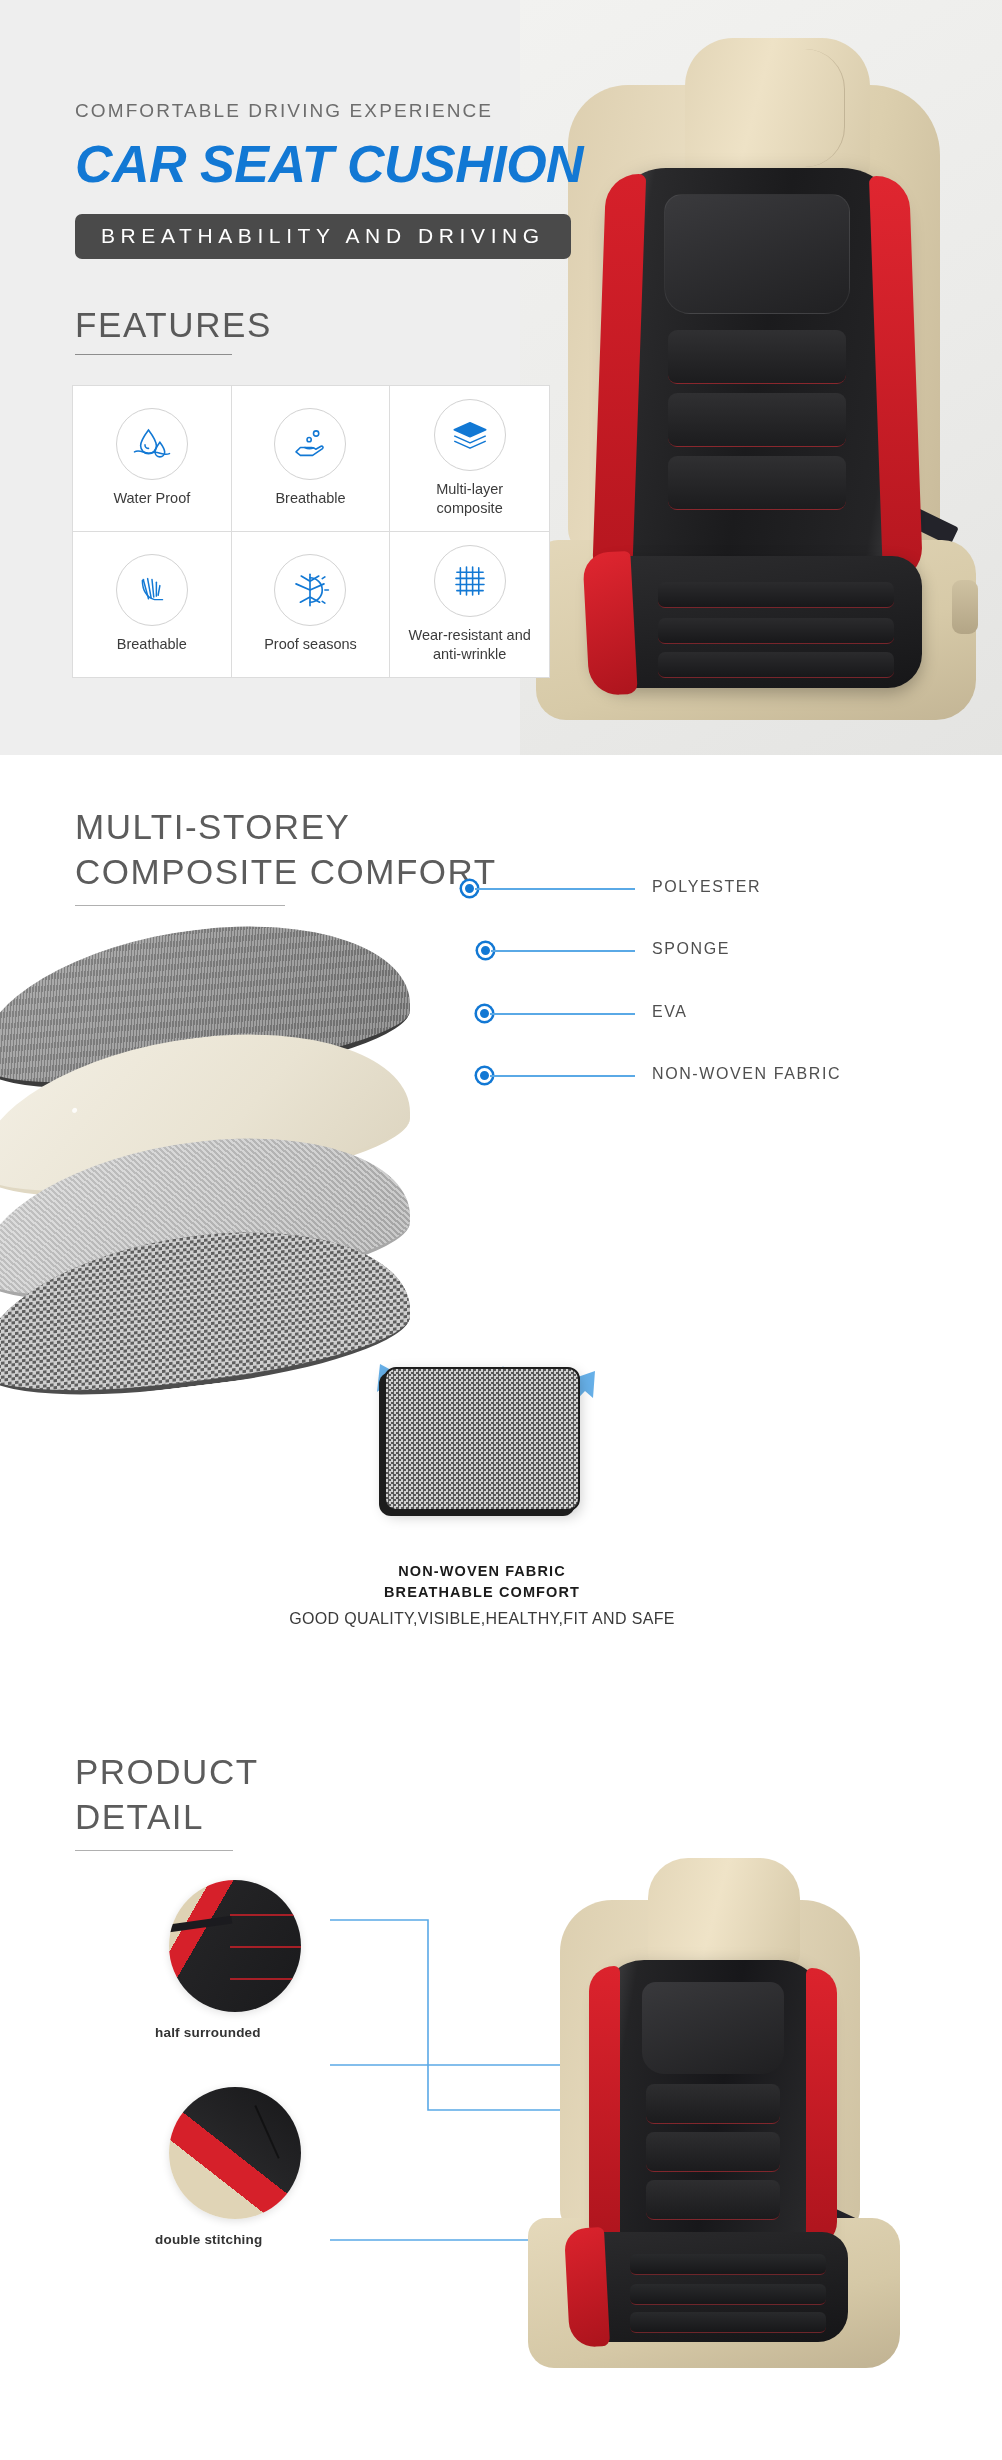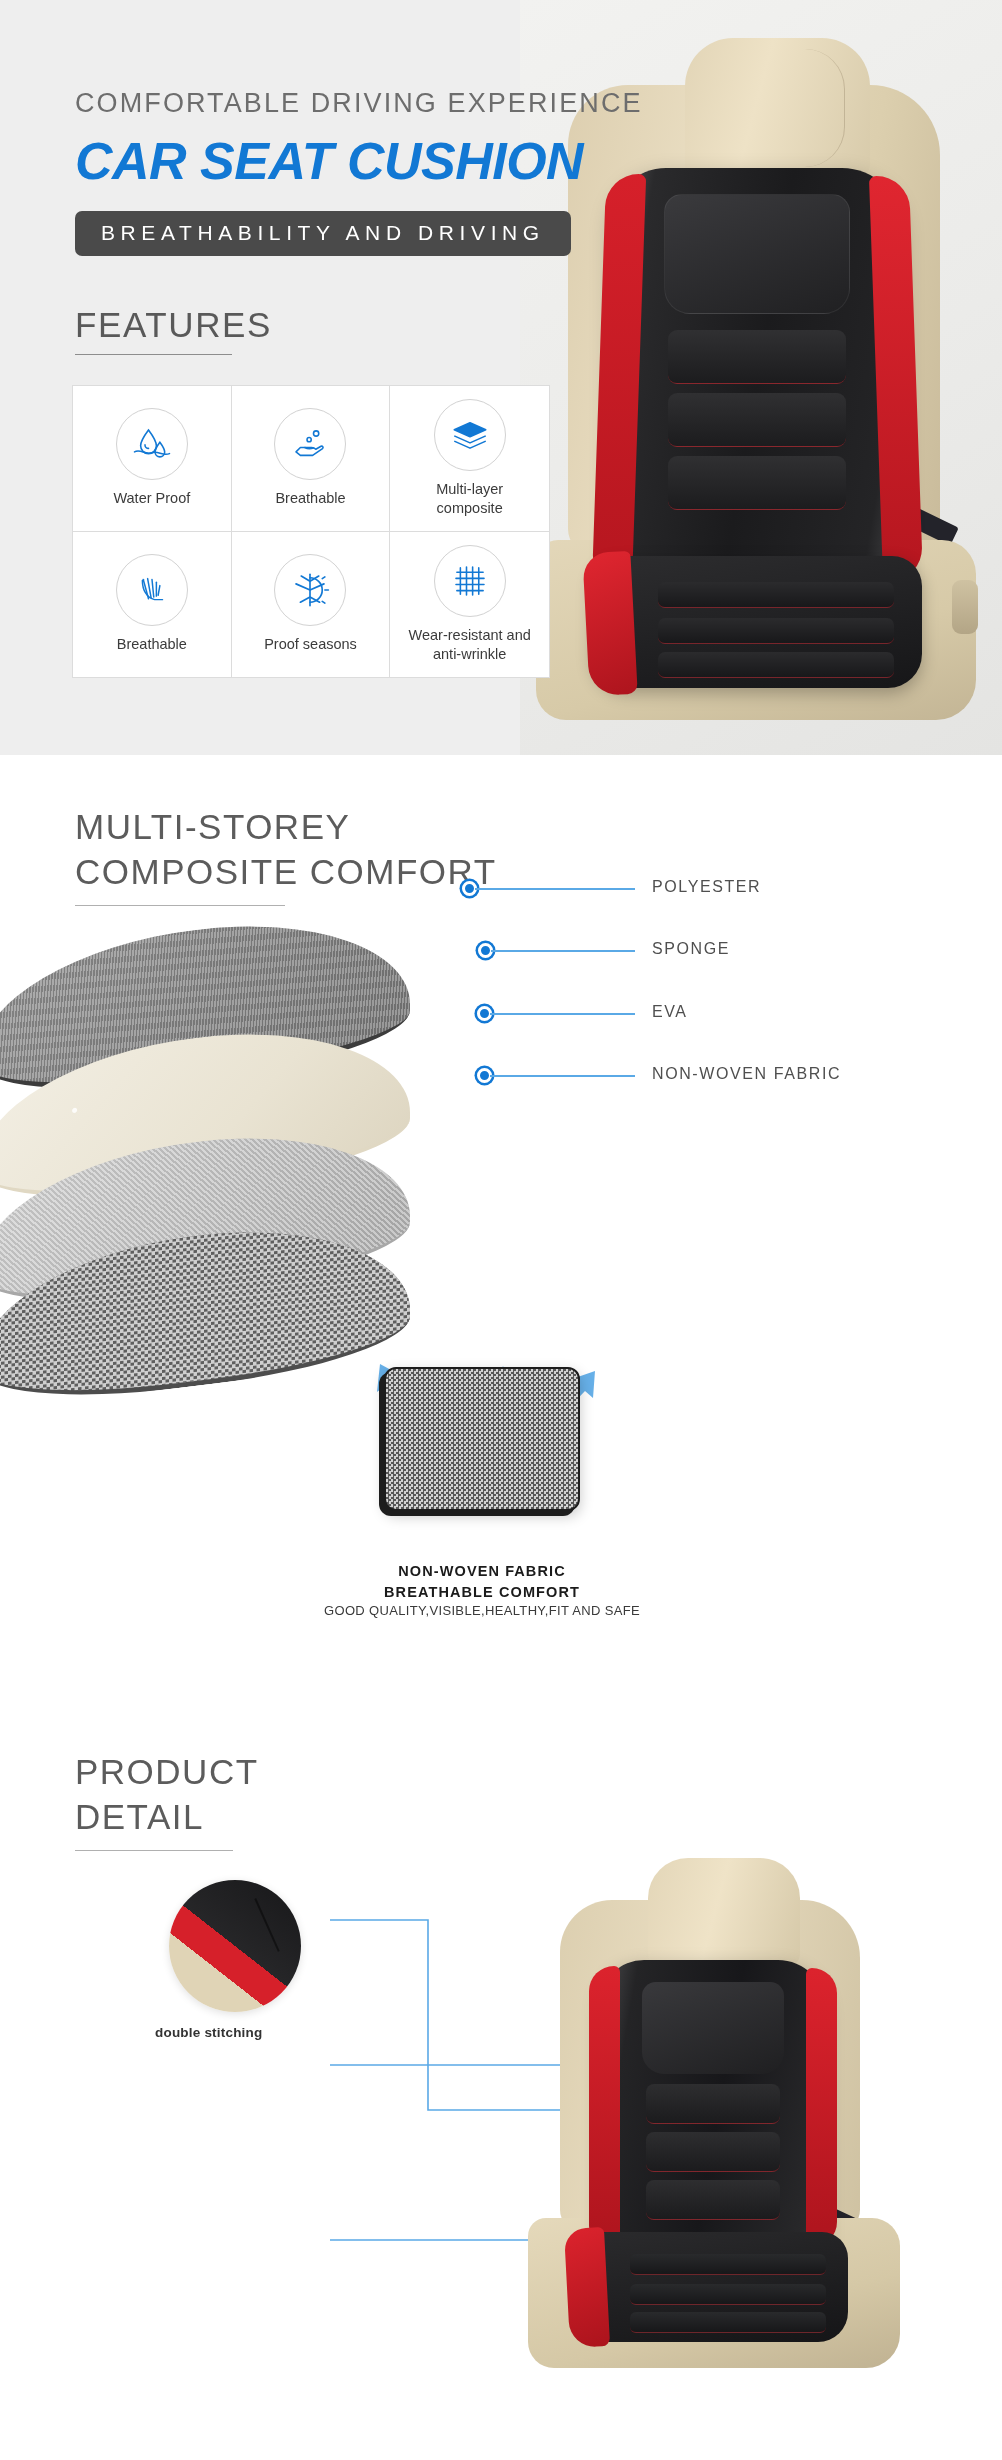"COMFORTABLE DRIVING EXPERIENCE" .eyebrow { font-size: 27px -> 19px; margin-top: none -> 12px }
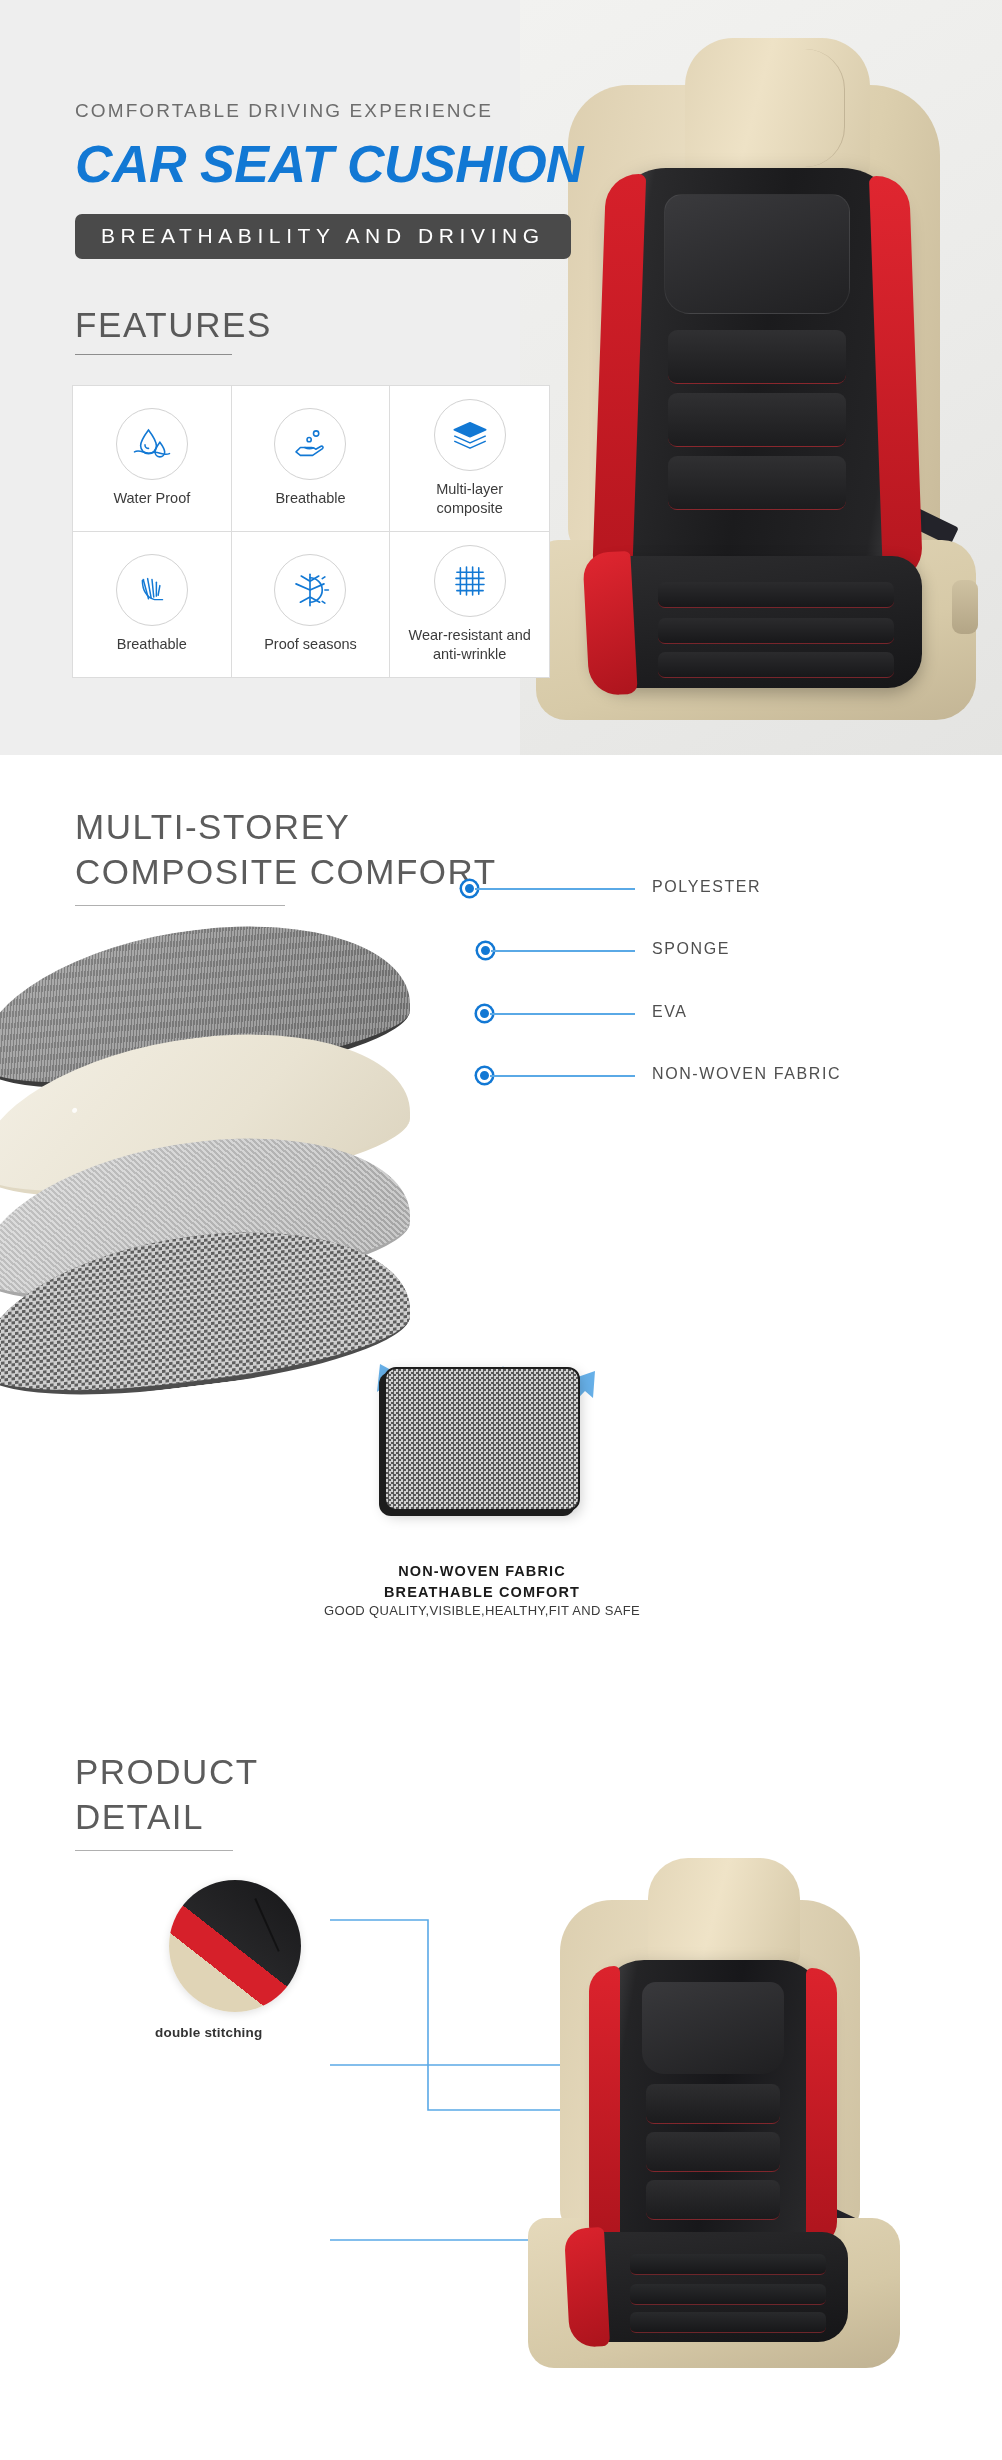"GOOD QUALITY,VISIBLE,HEALTHY,FIT AND" .cap-sub { font-size: 13px -> 16px; margin-top: none -> 7px }
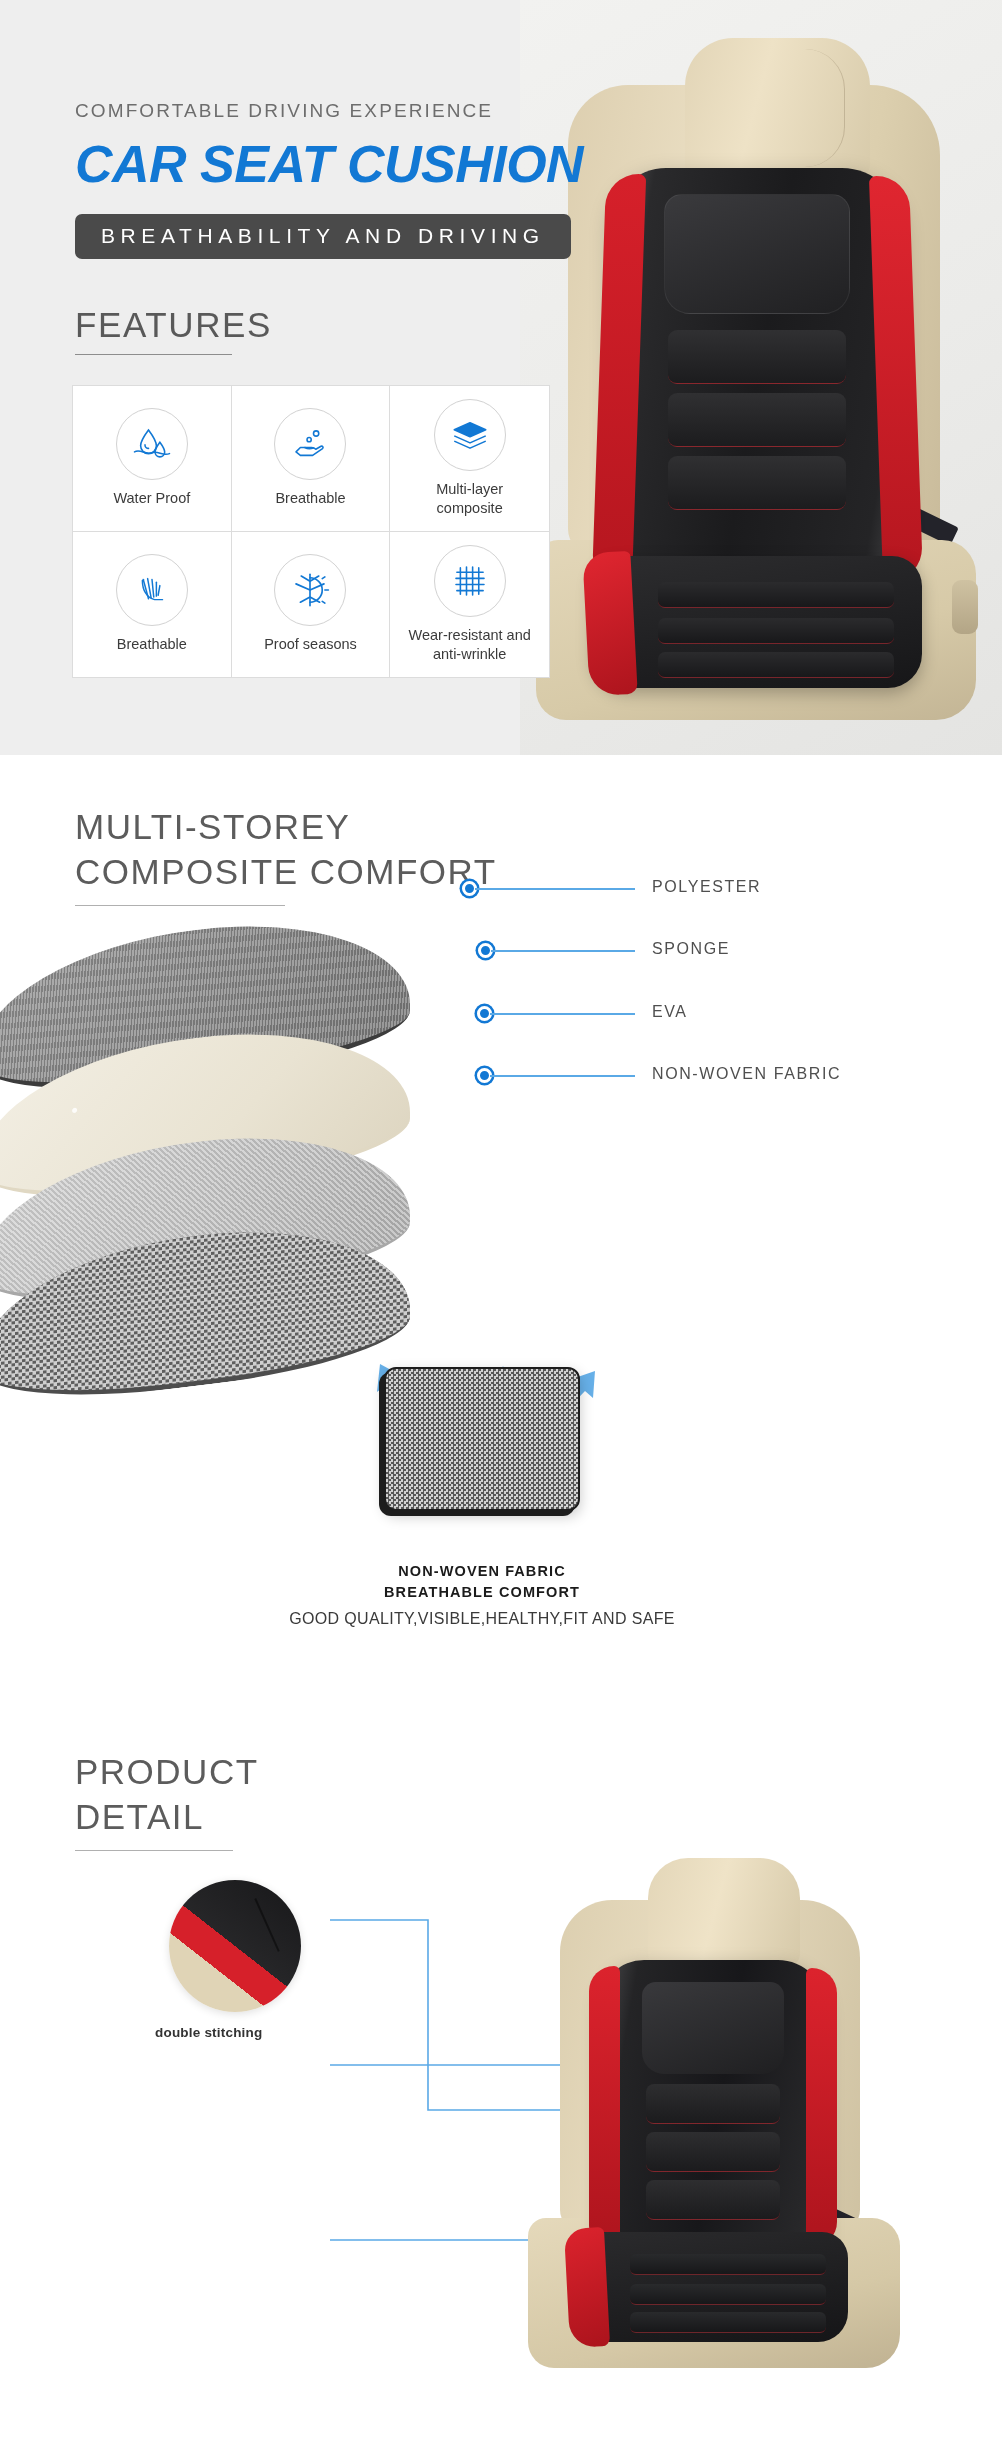"half surrounded" div.thumb-item { html: none -> <div> <div> <div></div> <div></div> <div></div> <div></div> </div> <div>half surrounded</div> </div> }
